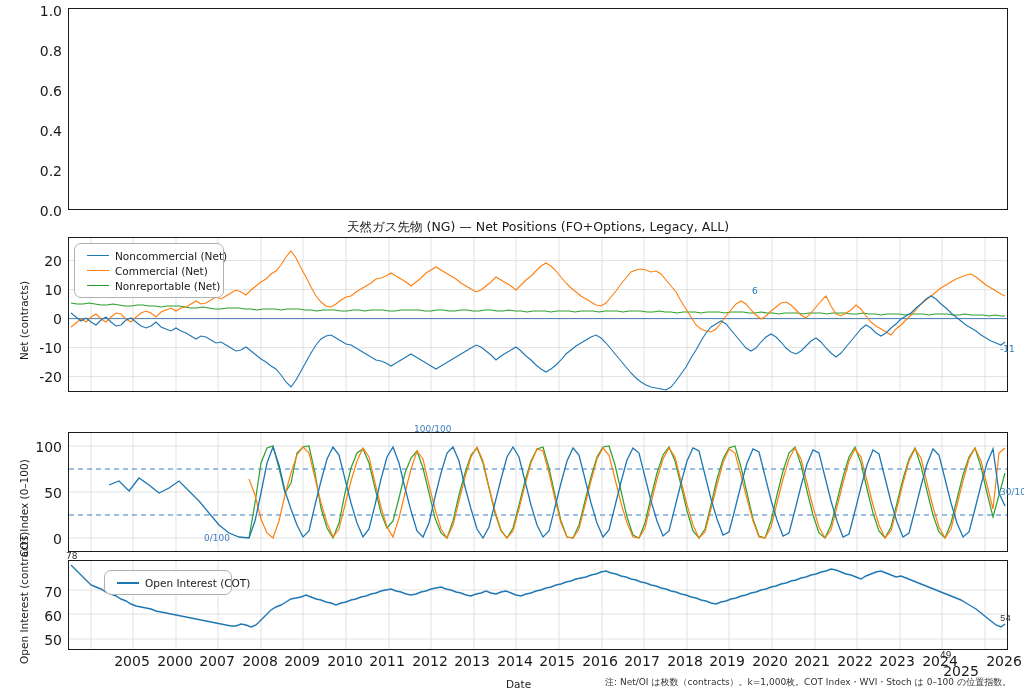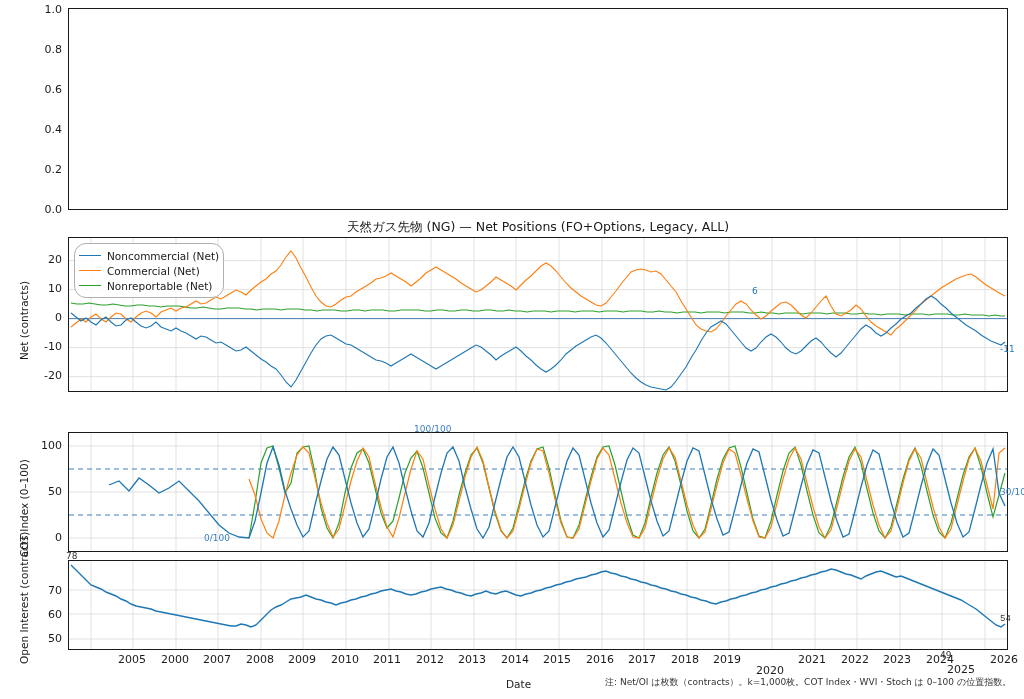"1.0" .tick-label { font-size: 11px -> 14px }
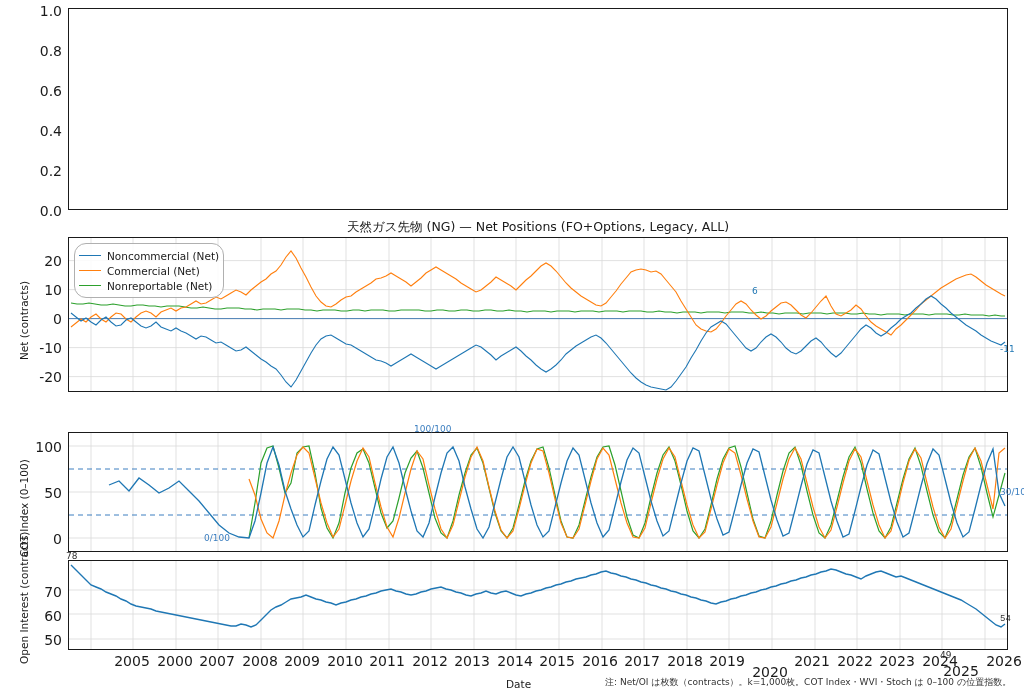"Noncommercial (Net)" .legend { border-radius: 12px -> 7px; padding: 4px 6px 4px 4px -> 4px 6px 4px 12px }
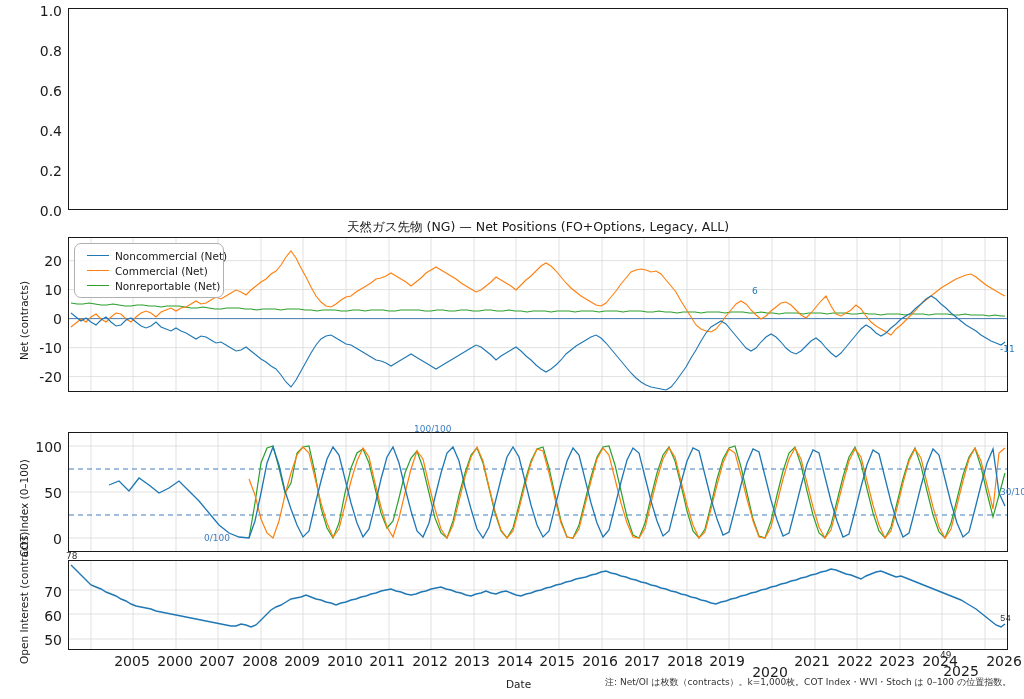"Open Interest (COT)" div.legend { html: none -> <div> <div> <span></span> <span>Open Interest (COT)</span> </div> </div> }
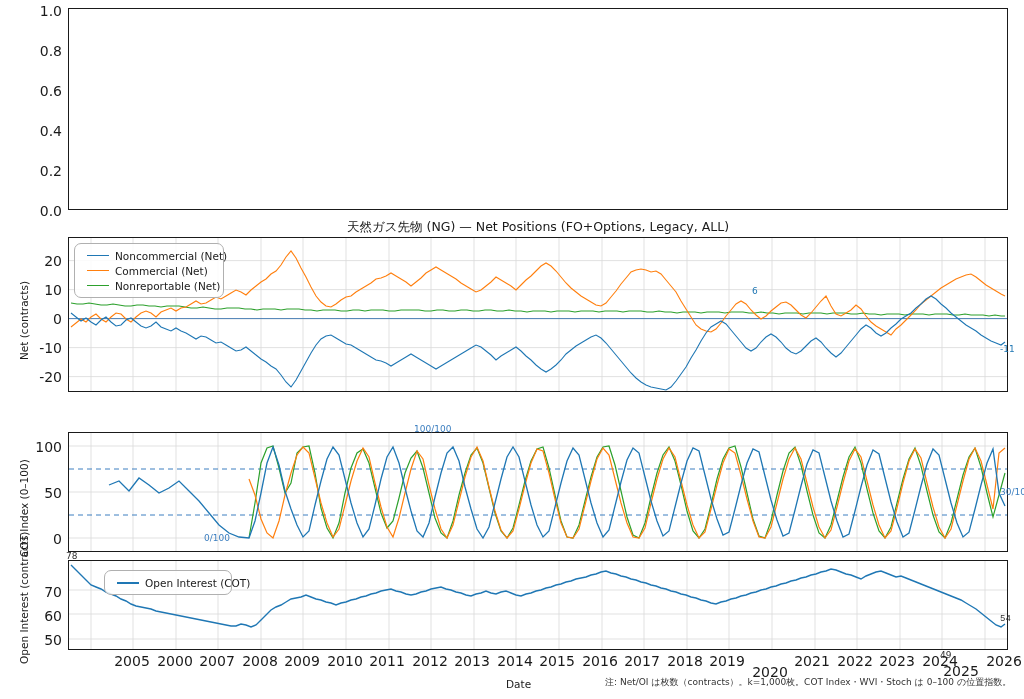"2020" div.tick-label { margin-top: 11px -> none }
